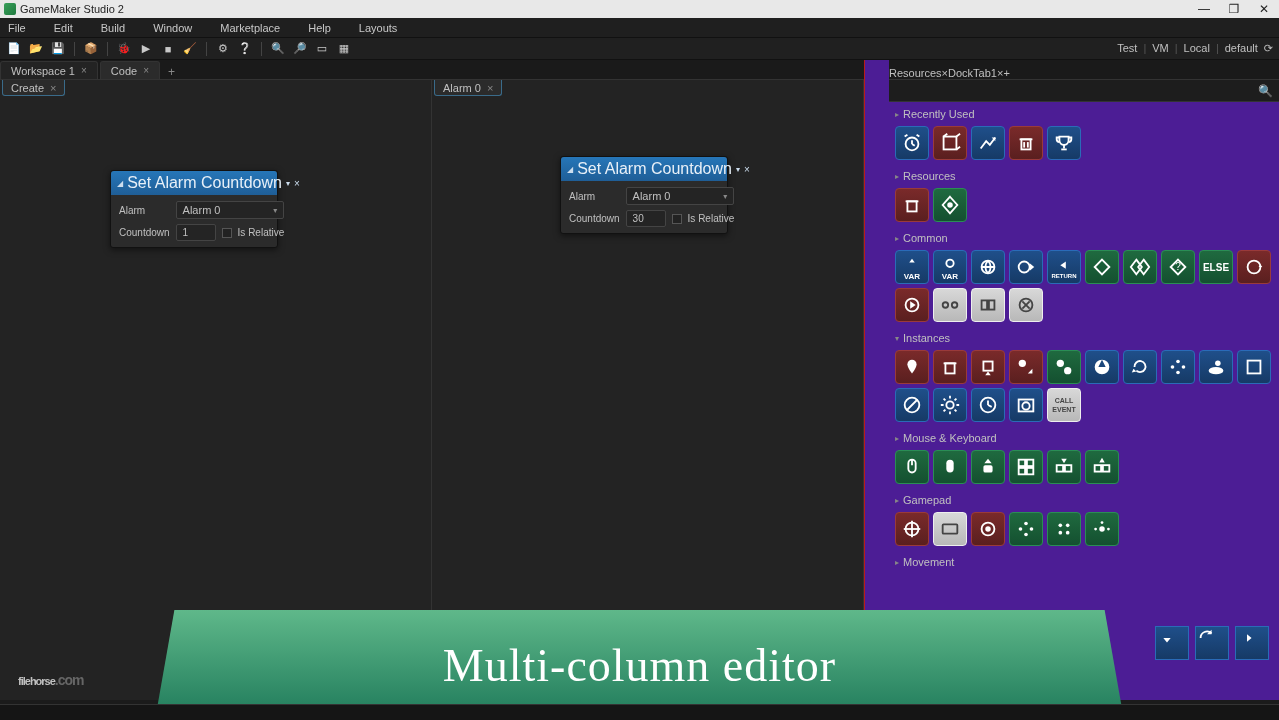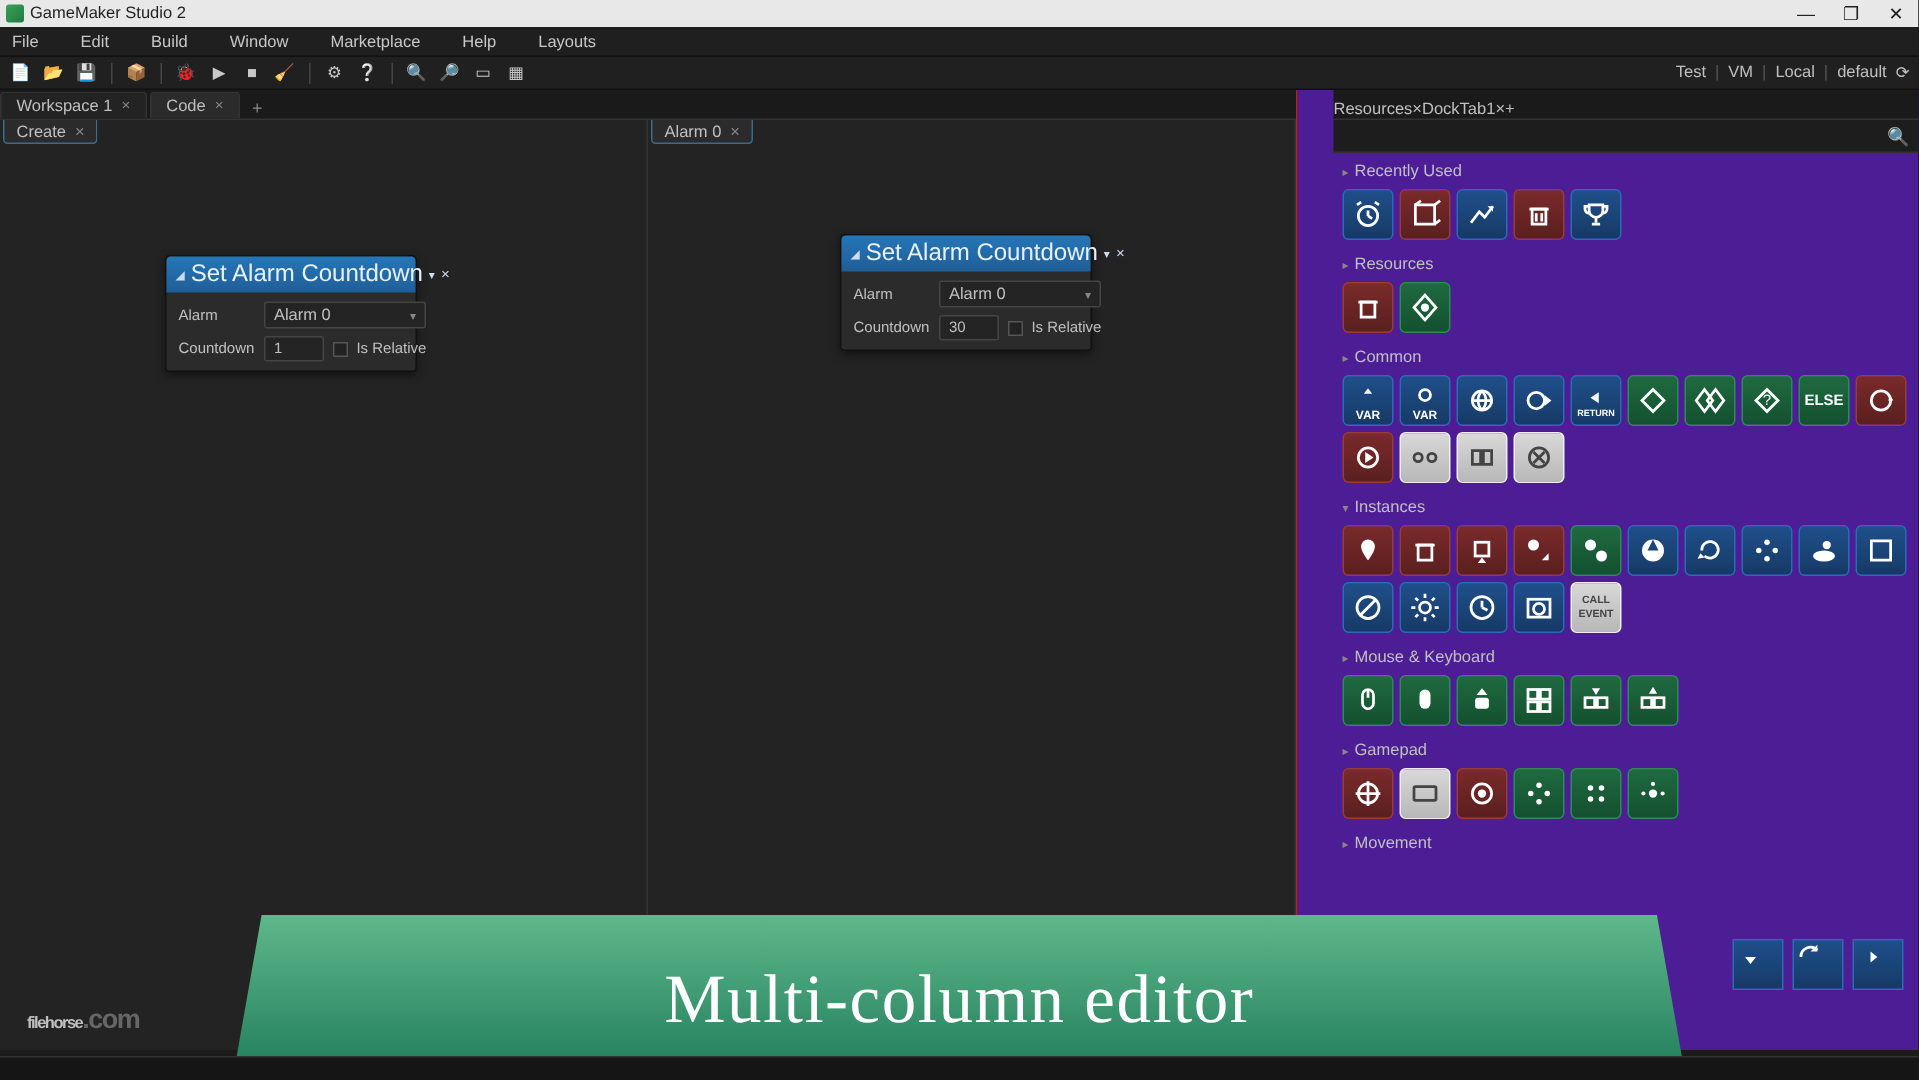".com" .watermark .sm { font-size: 18px -> 14px }
